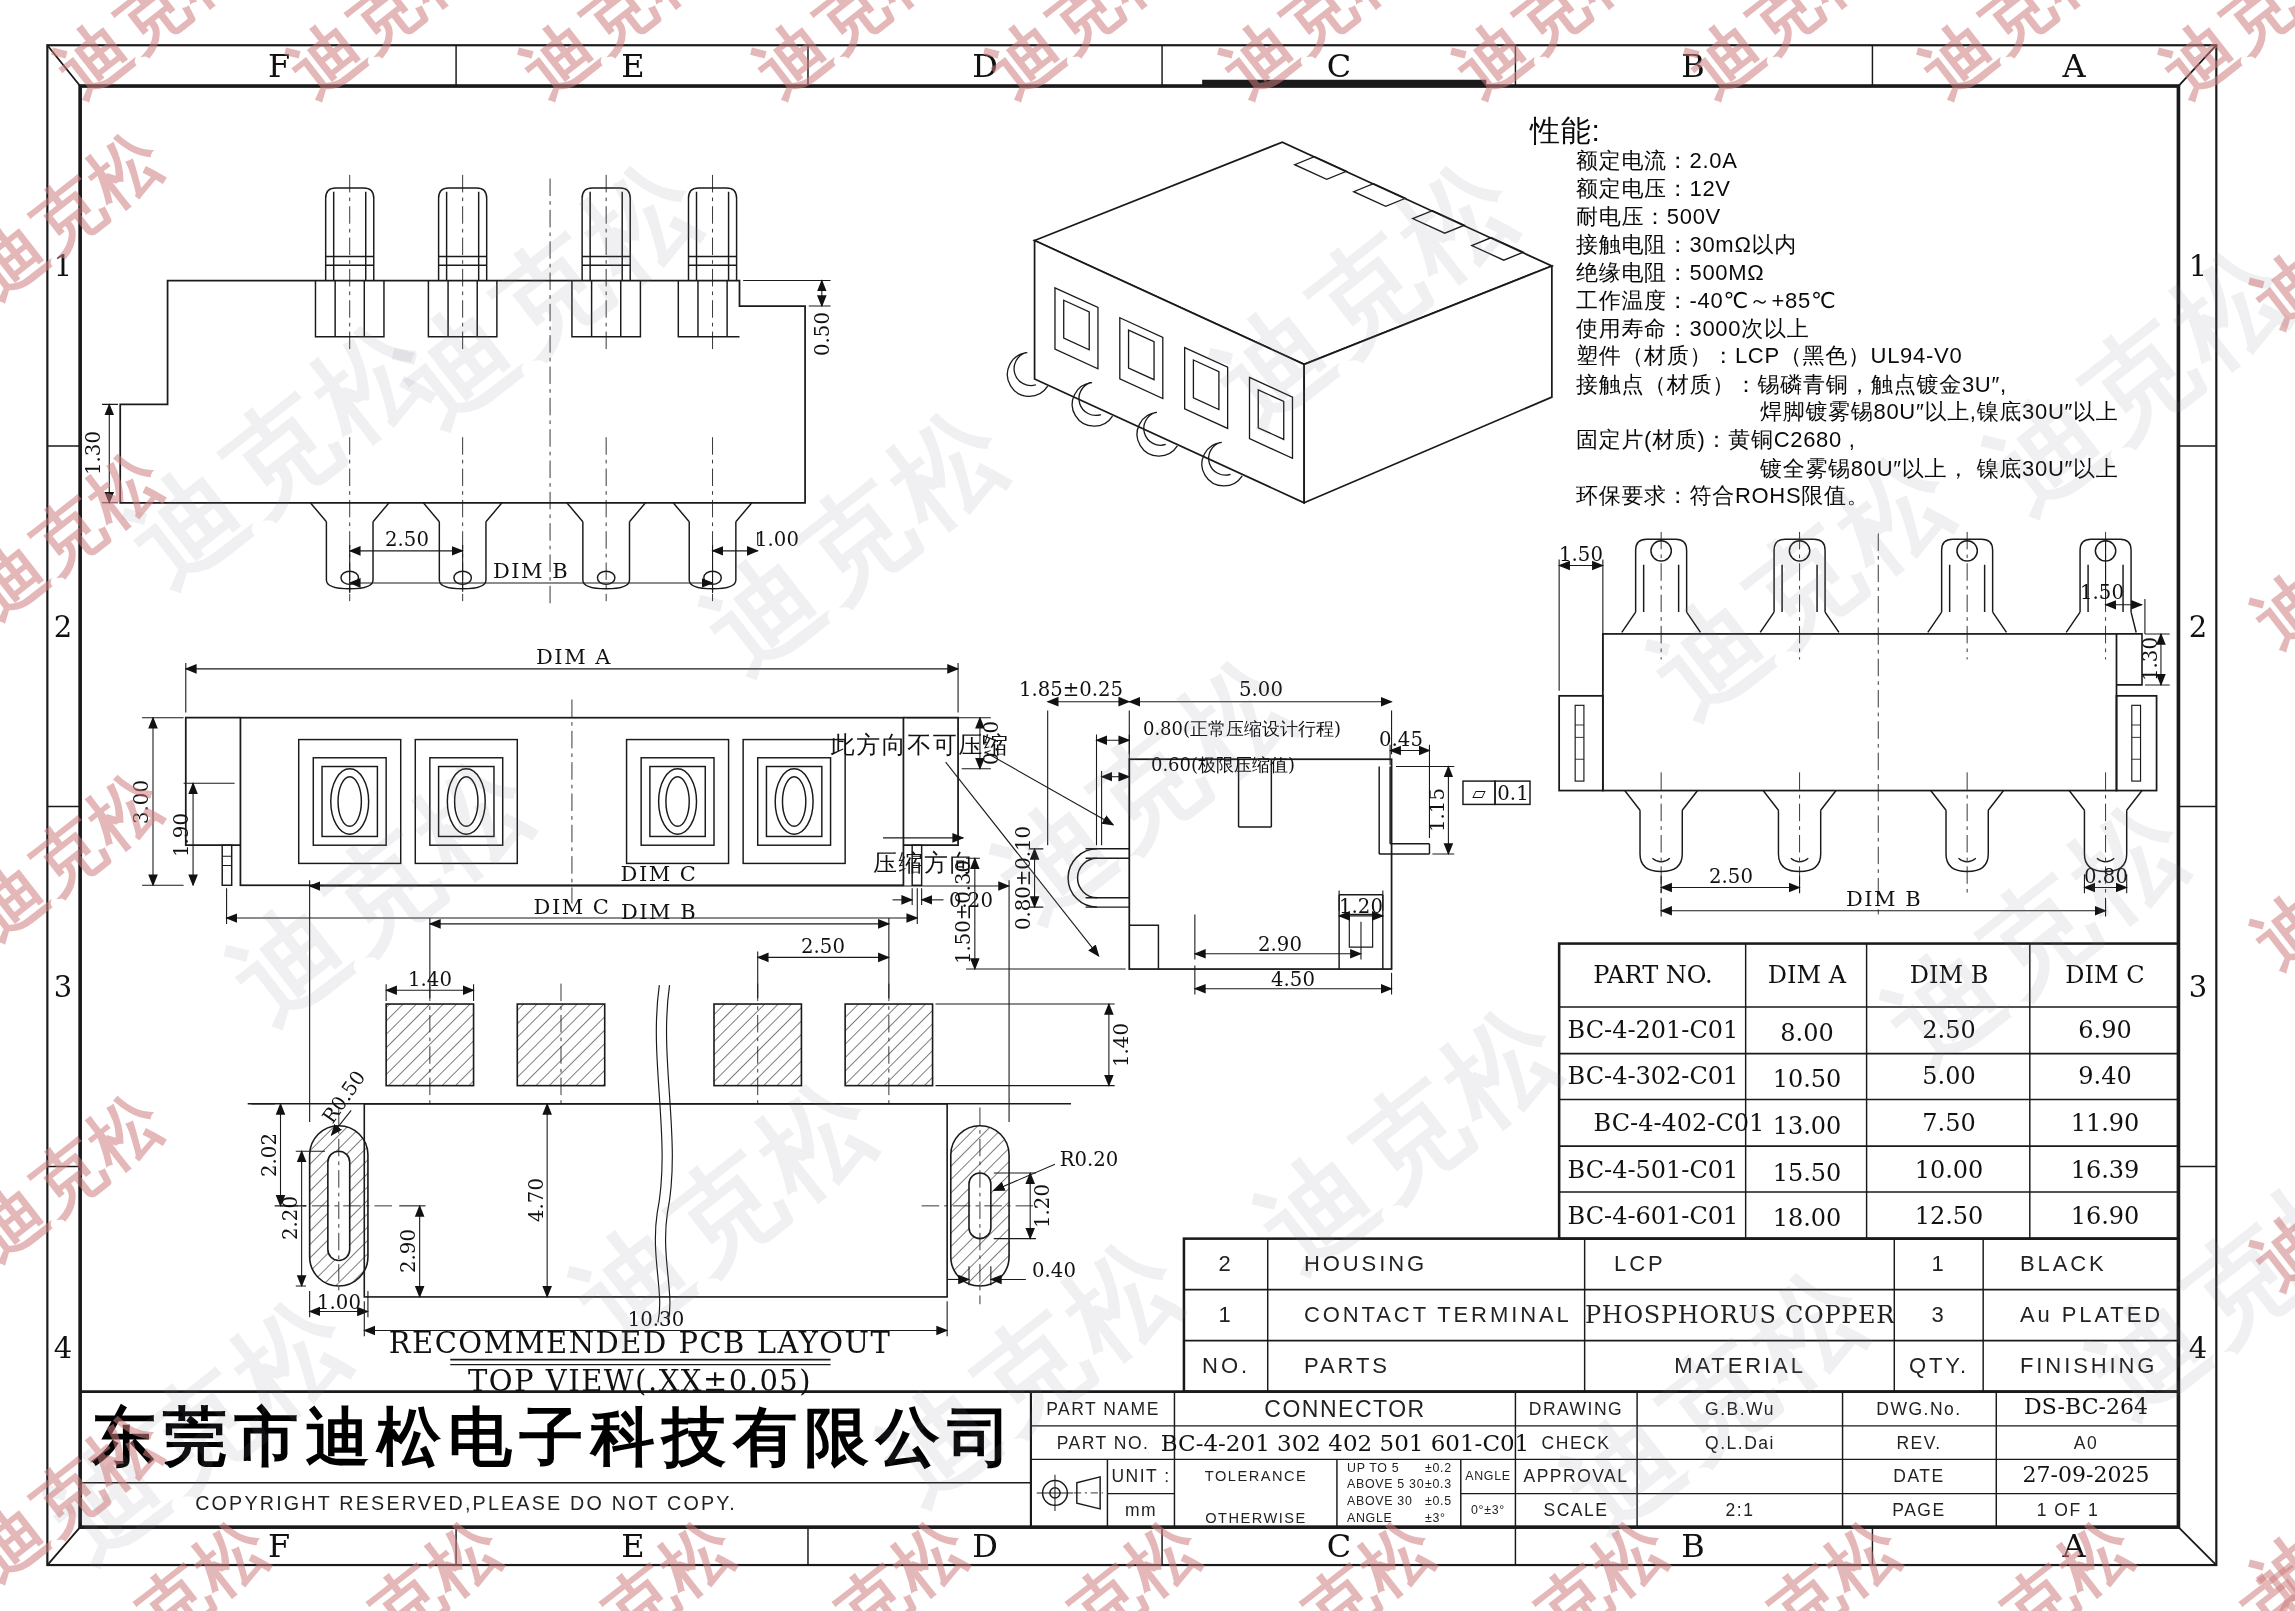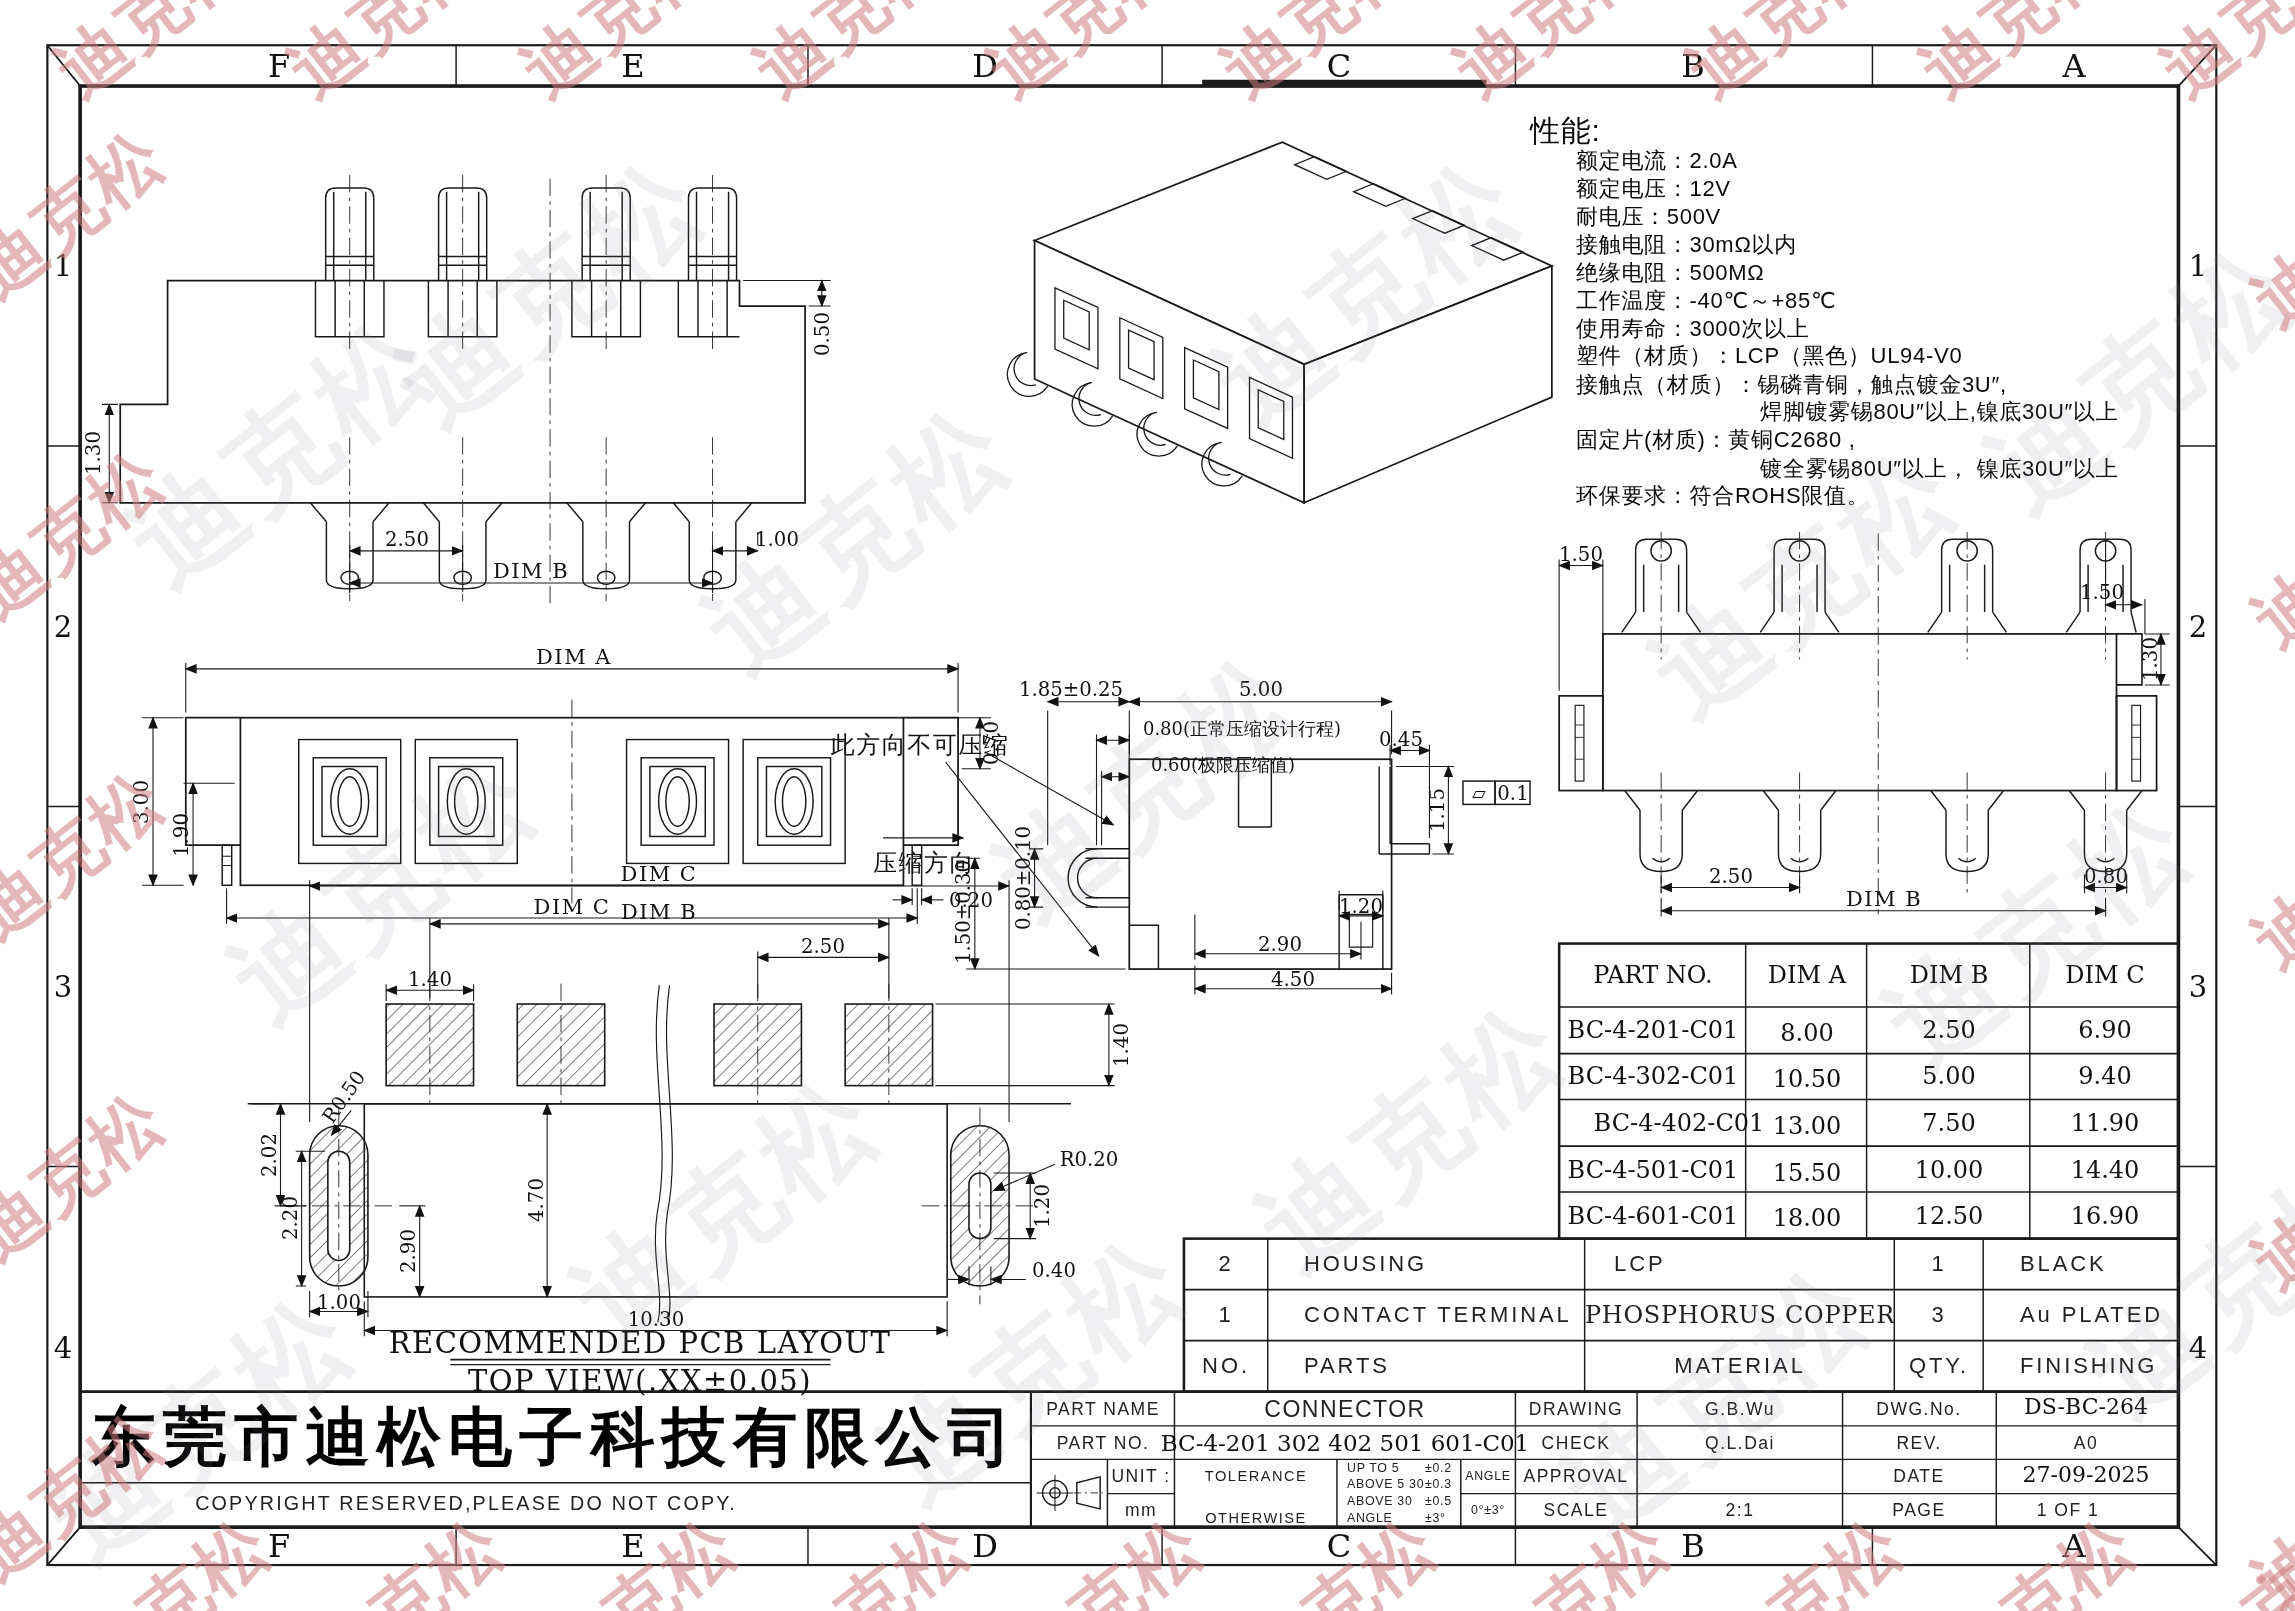"14.40" span.t { text: 14.40 -> 16.39 }
